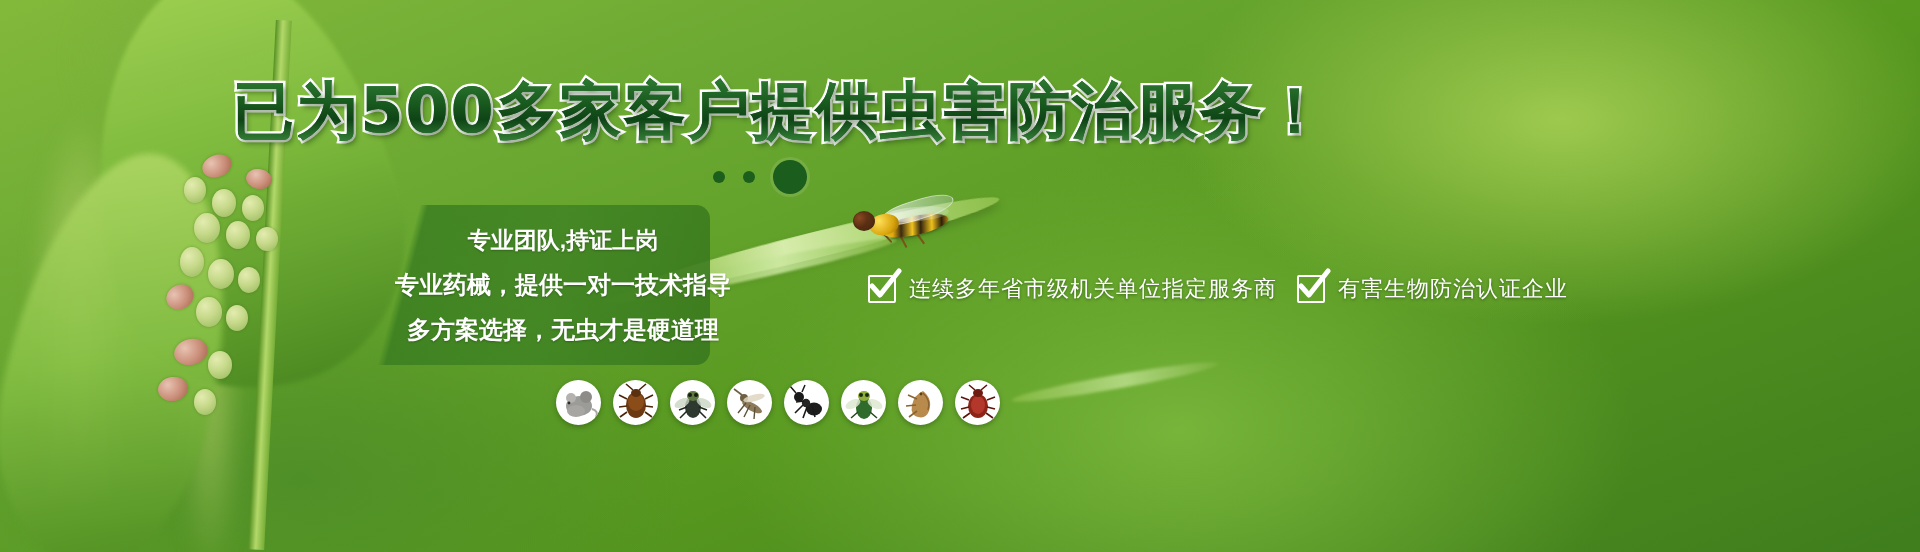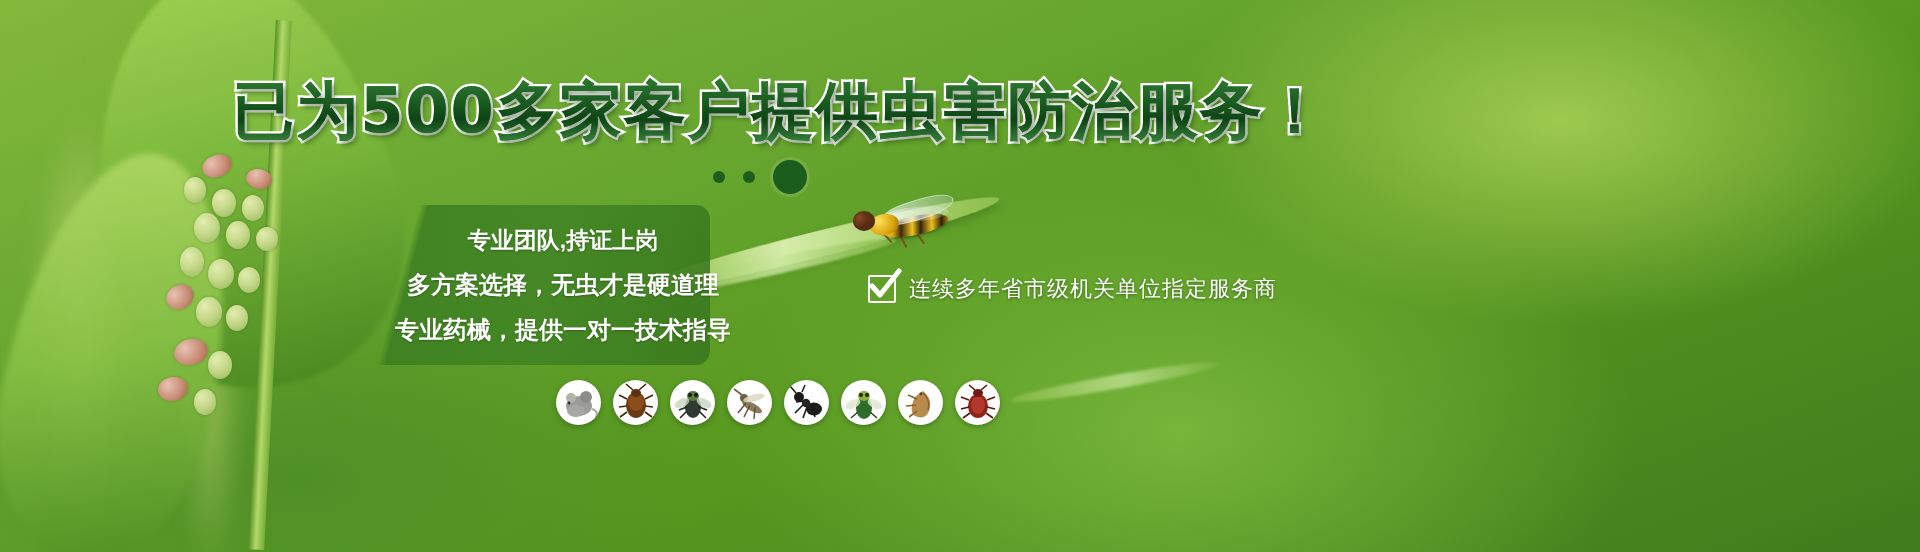"有害生物防治认证企业" div.check-row { html: none -> <div> <span> <svg> <path></path> </svg> </span> <span>有害生物防治认证企业</span> </div> }
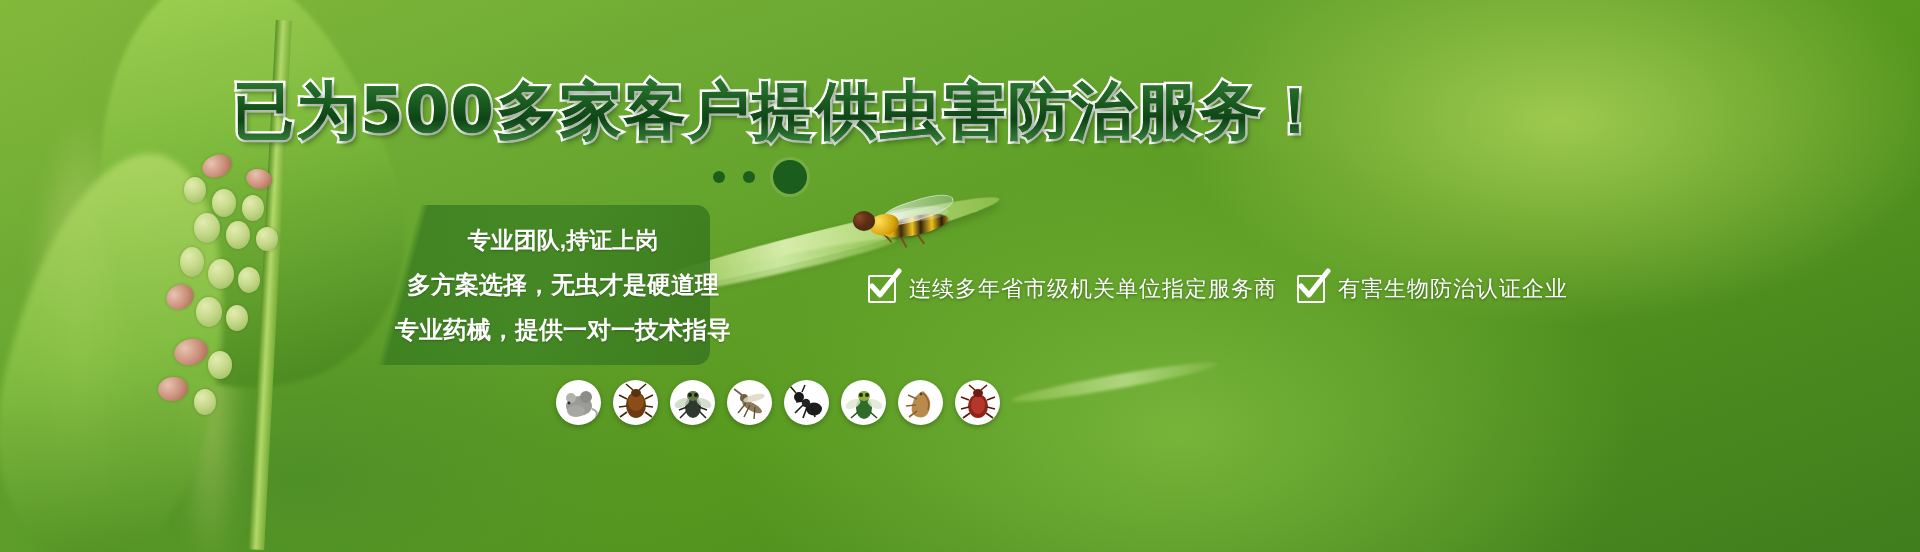"多方案选择，无虫才是硬道理" div.panel-line { order: before "专业药械，提供一对一技术指导" -> after "专业药械，提供一对一技术指导" }
